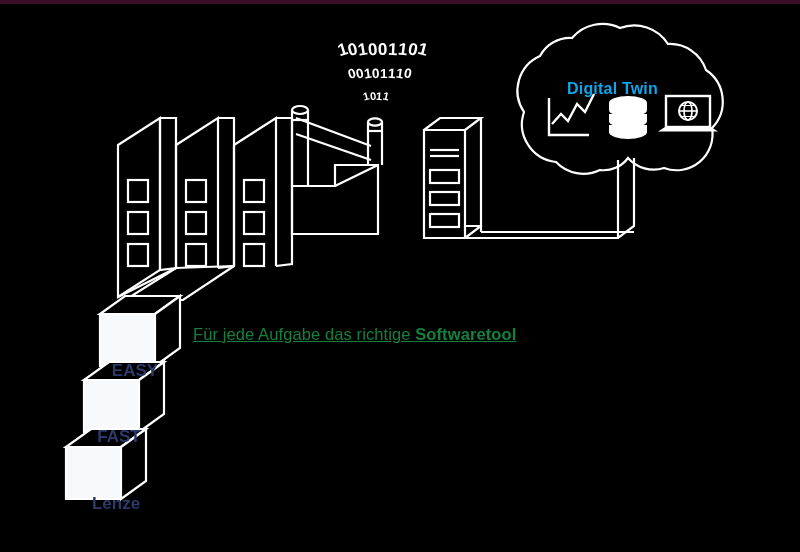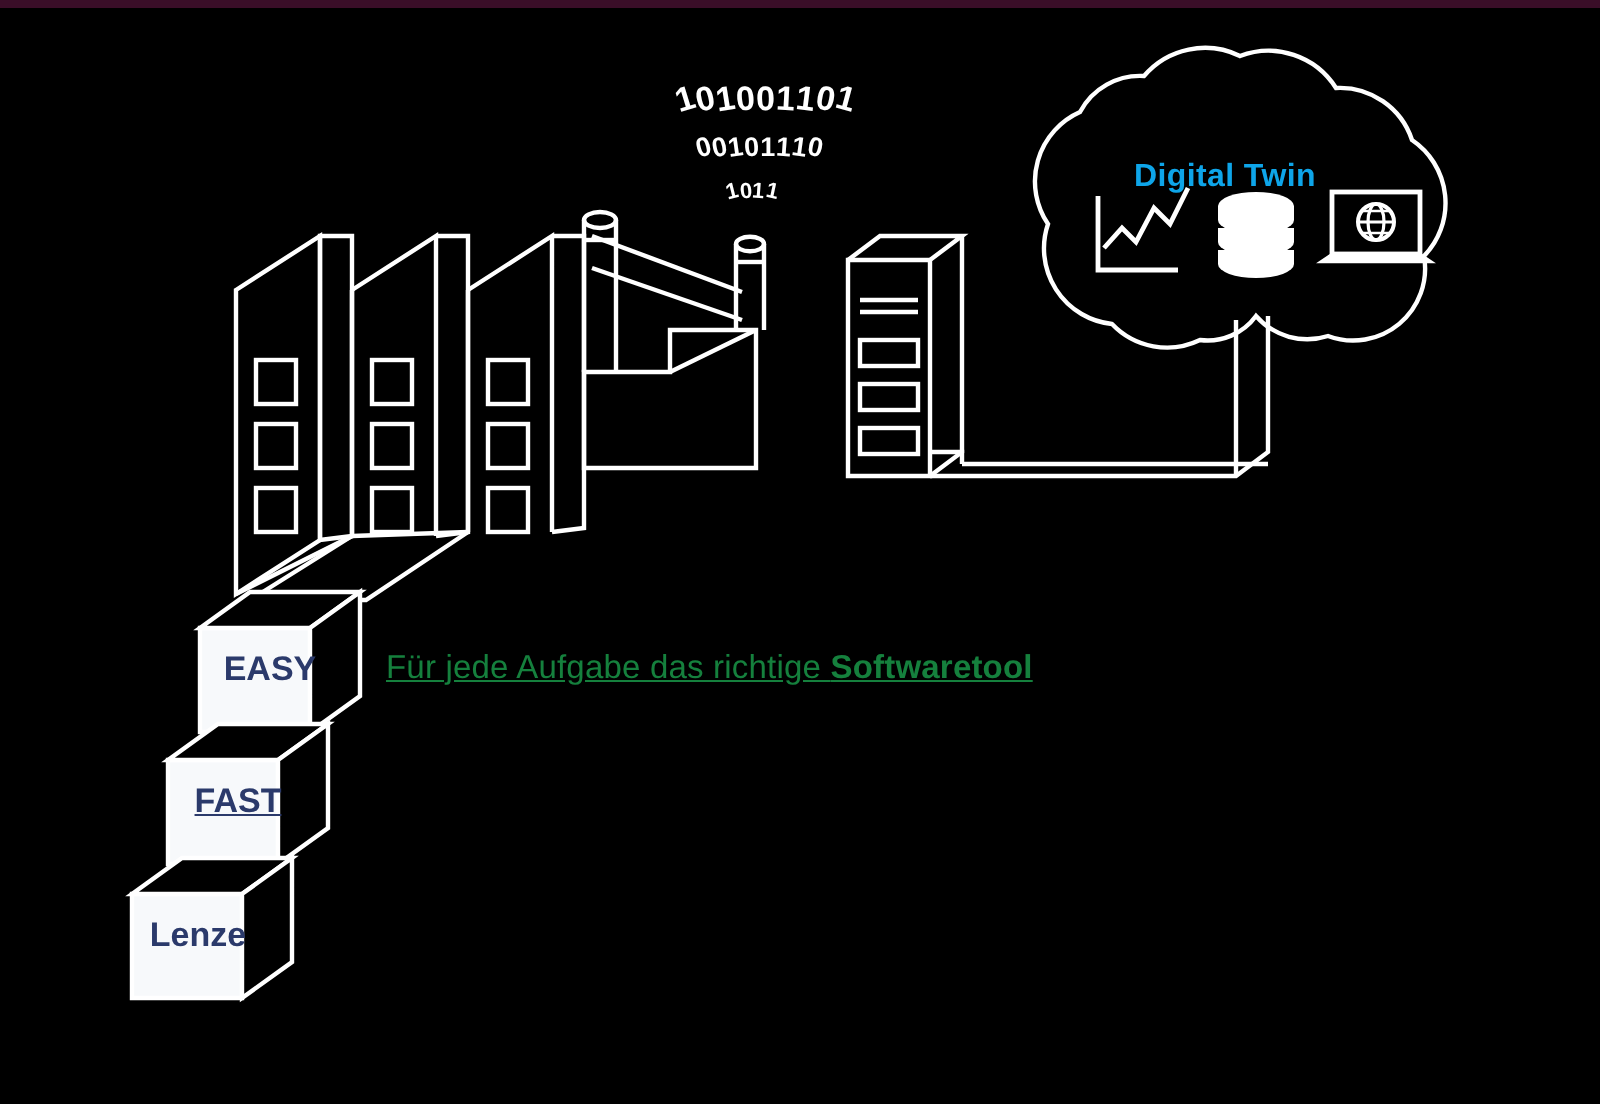"EASY" .cube-label { margin-top: none -> 36px }
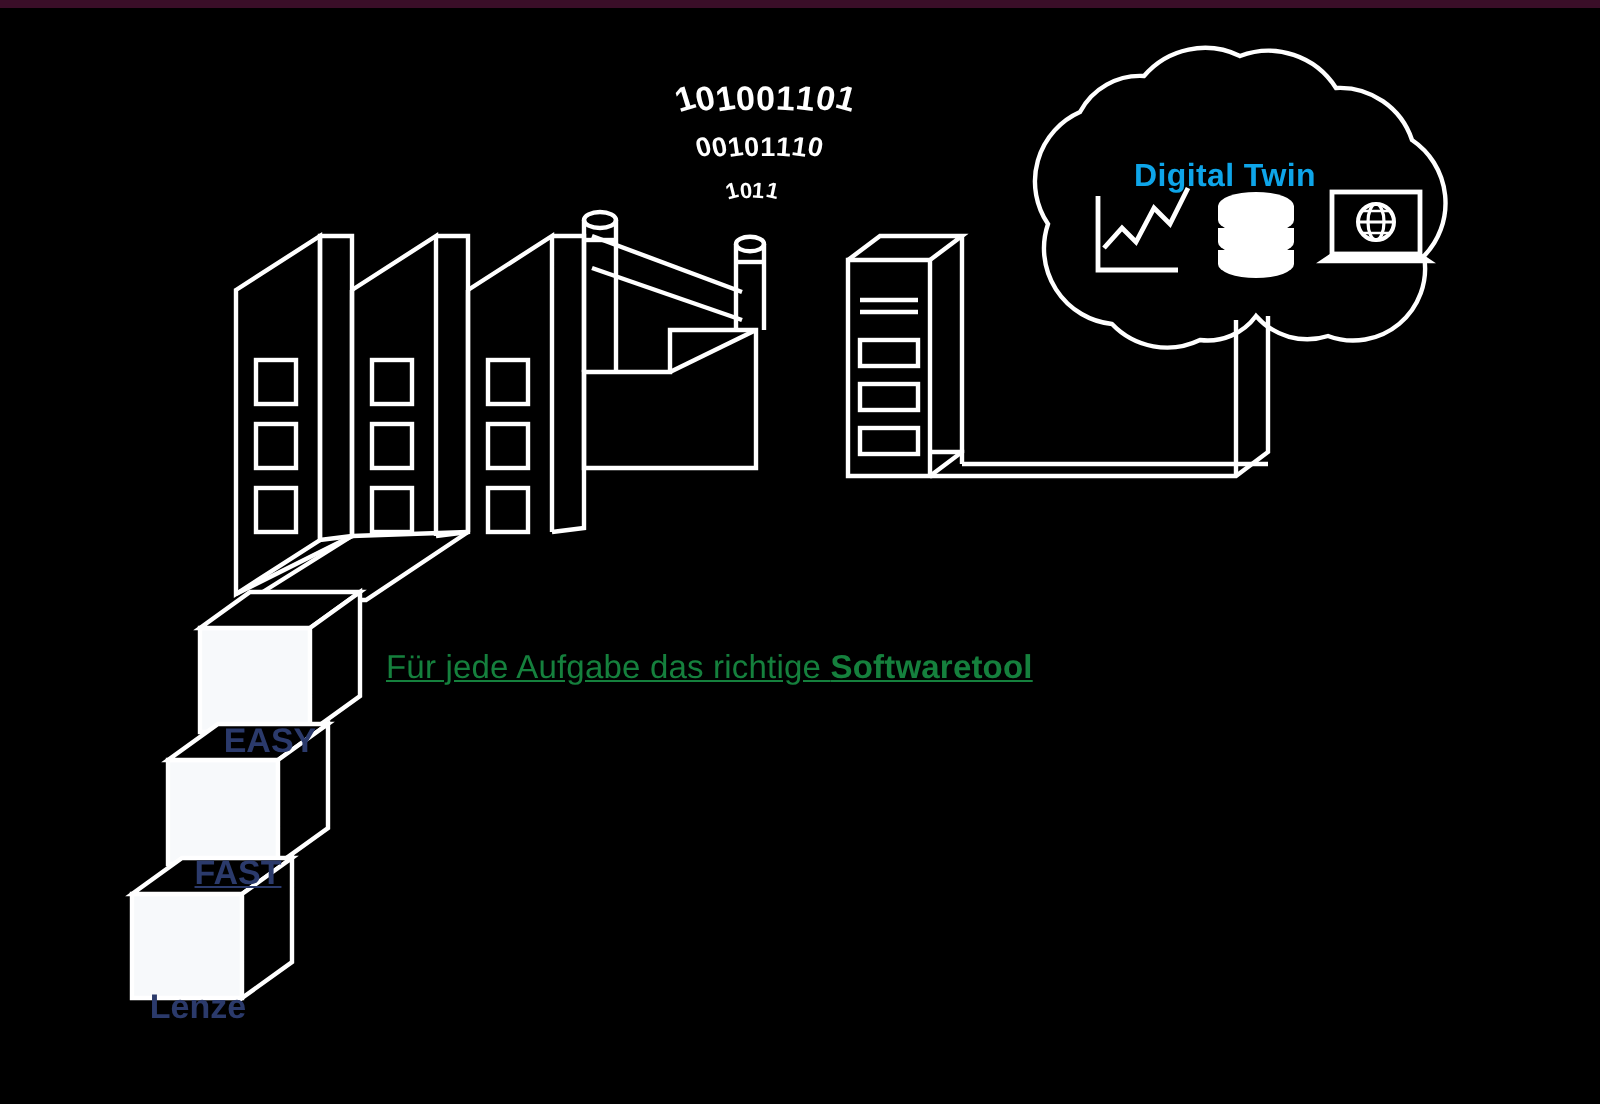"FAST" #label-fast { text-decoration: underline -> none }
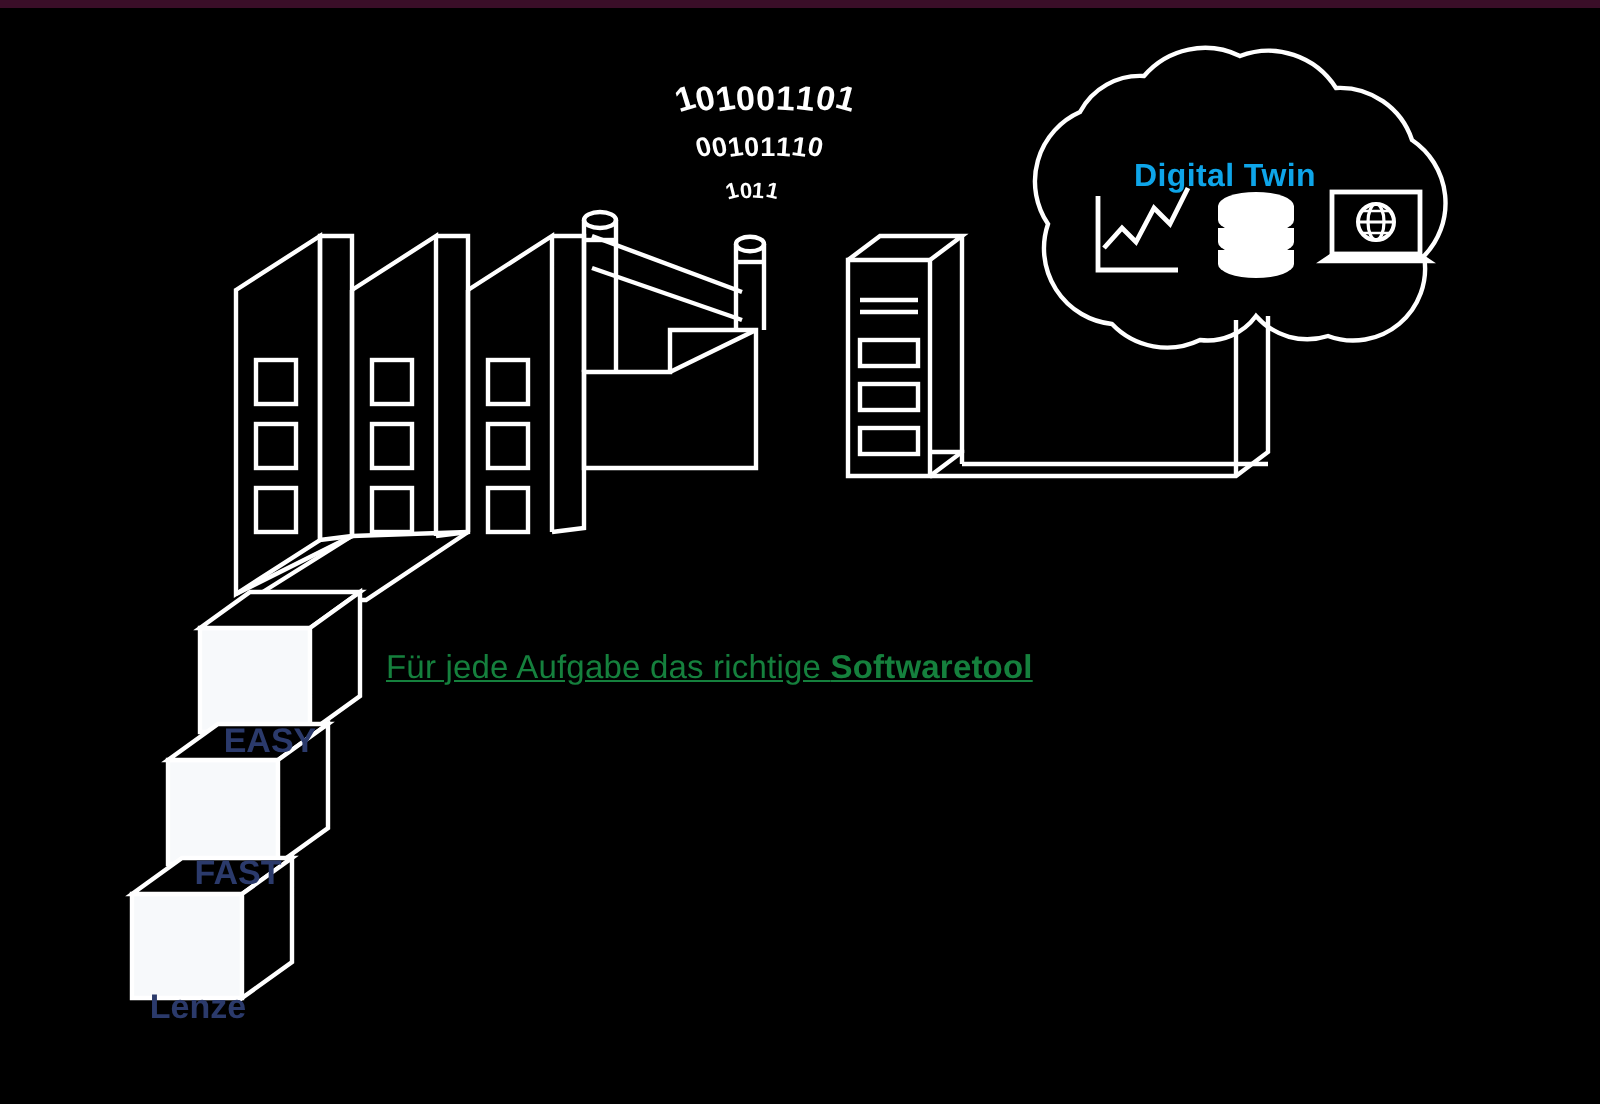"Lenze" #label-lenze { left: 68px -> 85px }
